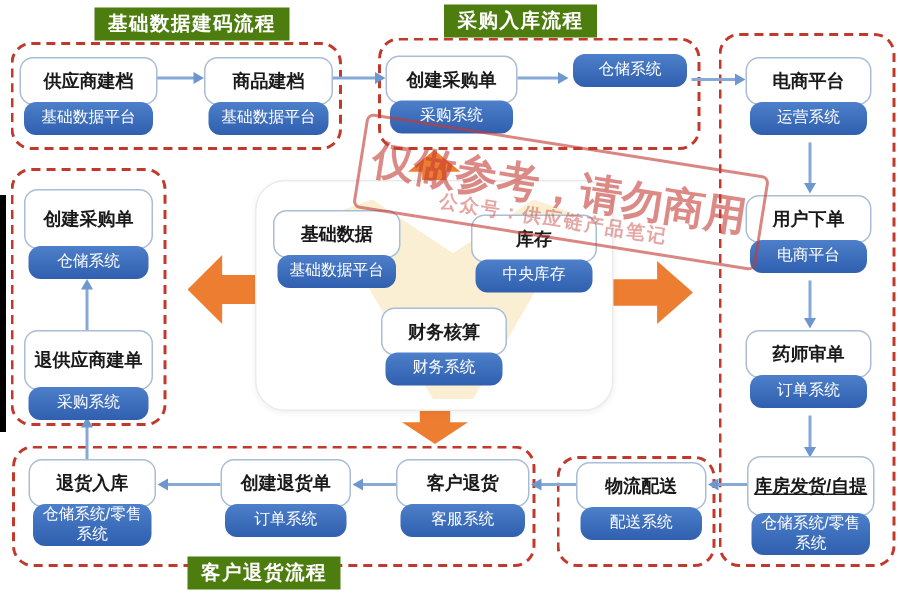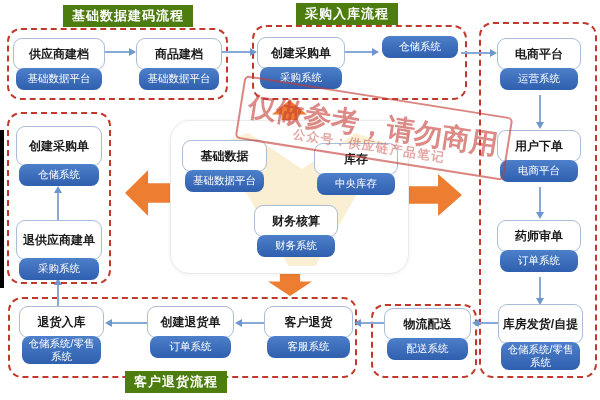"库房发货/自提" div.nlabel { text-decoration: none -> underline }
